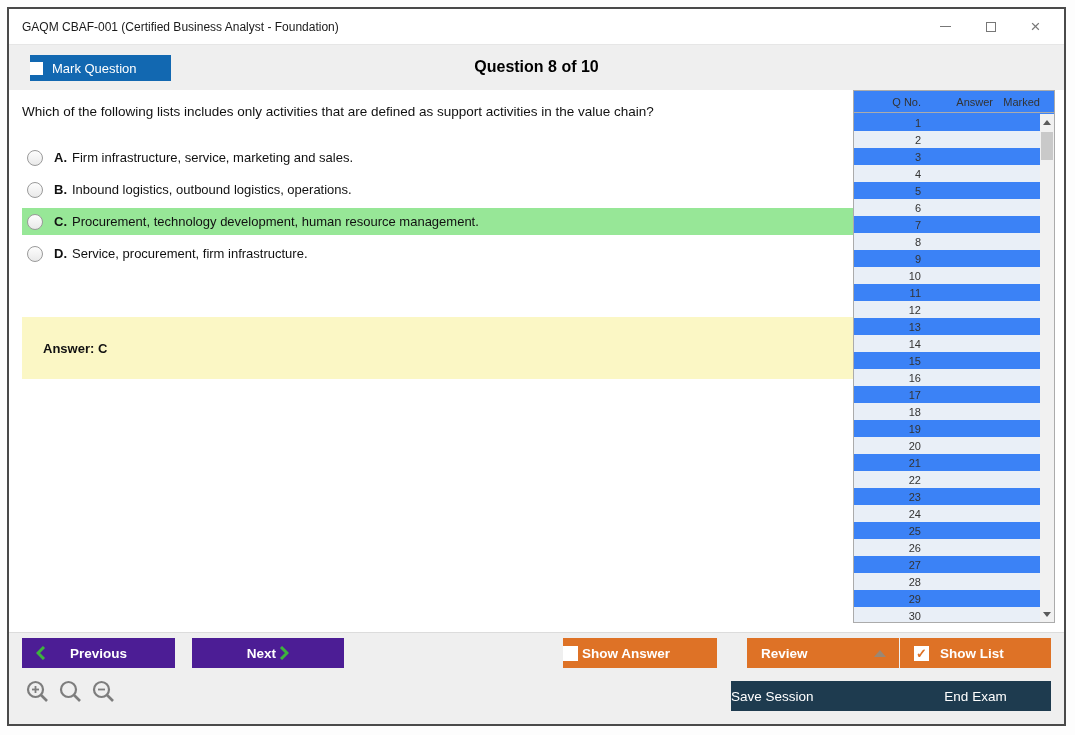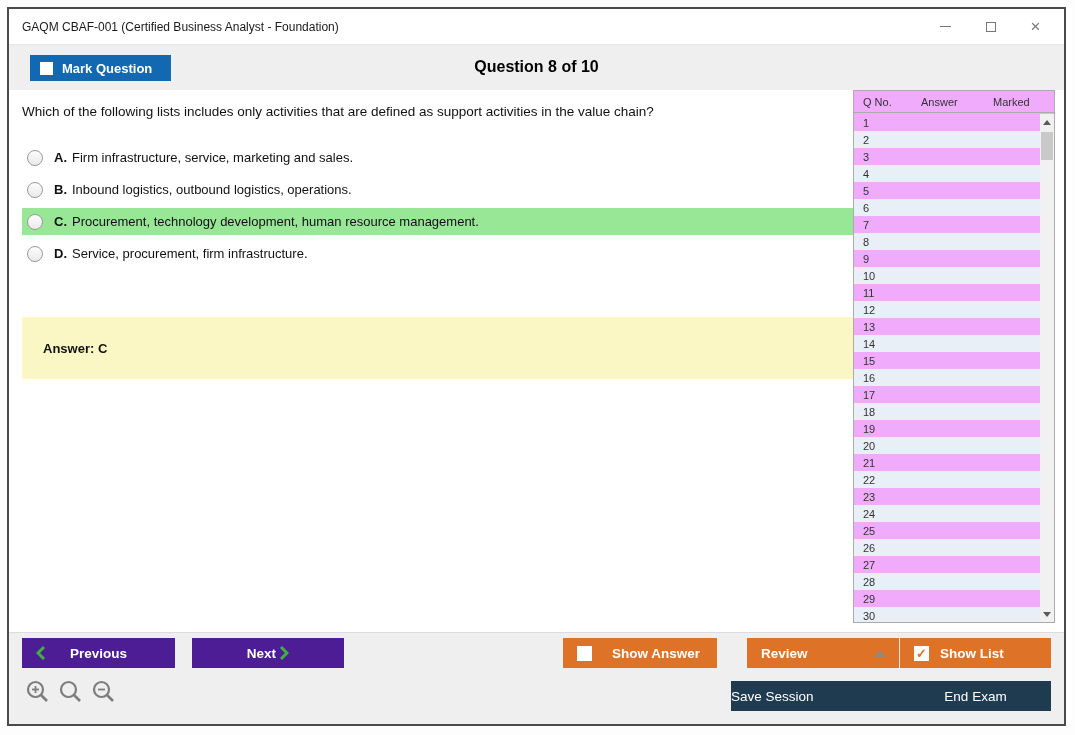"Mark Question" .mark-q { font-weight: bold -> normal; padding-left: 10px -> none }
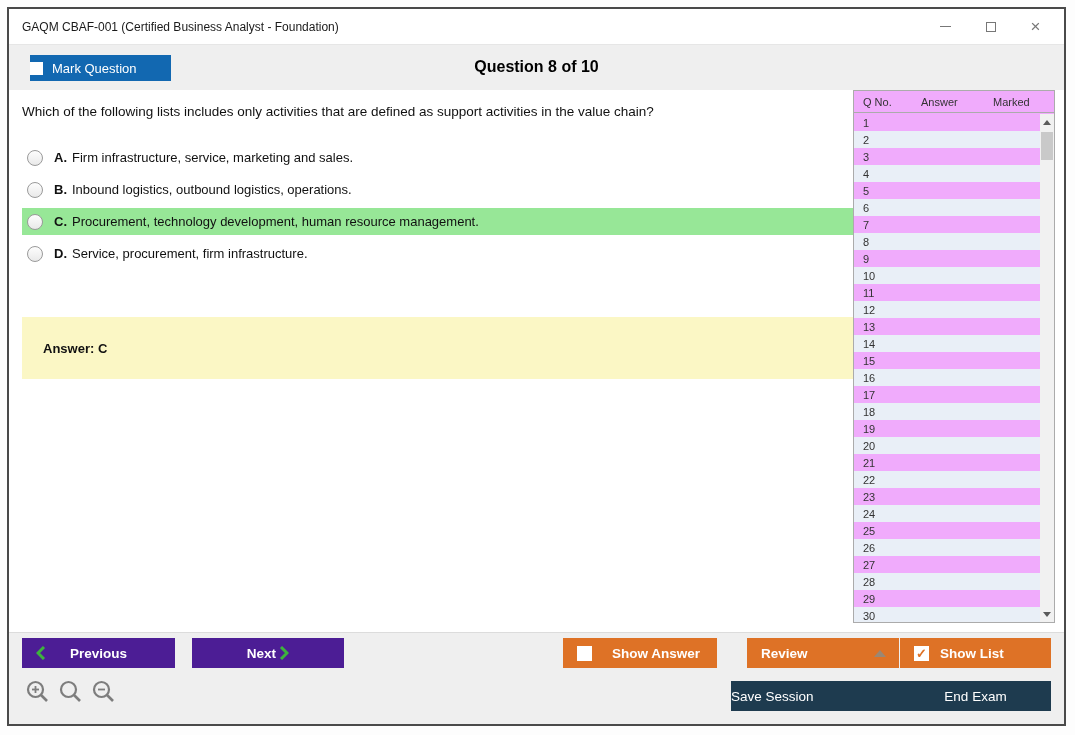"Q No." .sidebar { background: #f0abfc -> #3b82f6; text-align: none -> right }
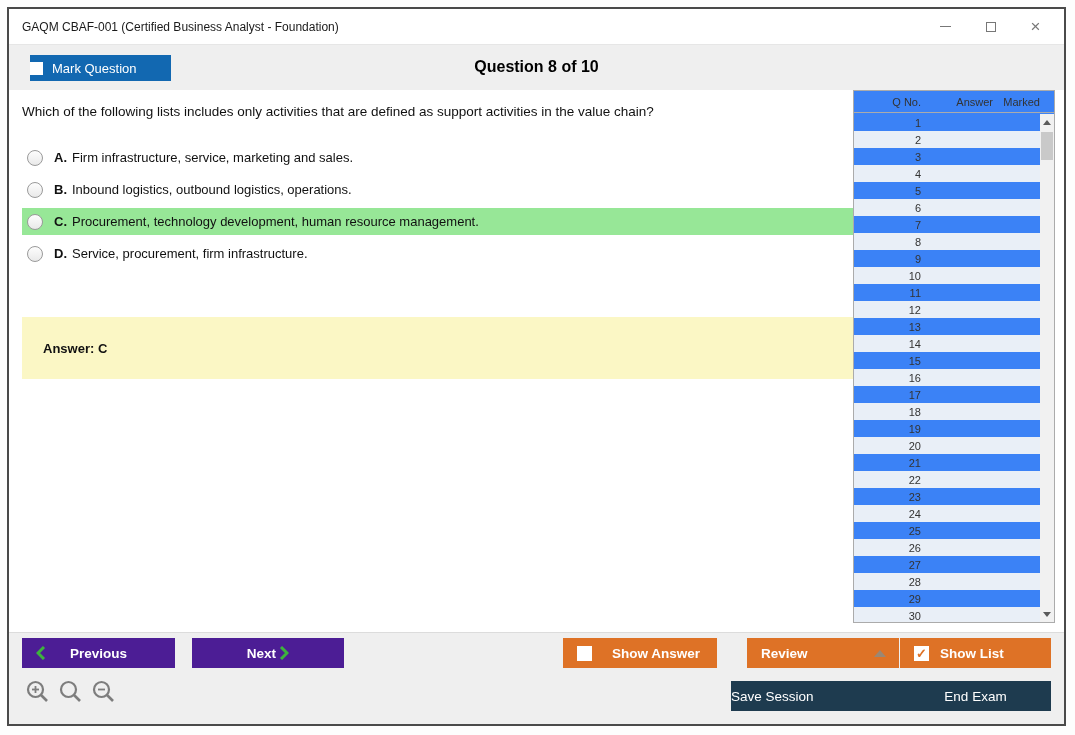"Show Answer" .btn-show-answer { gap: 20px -> 4px; padding-left: 14px -> none }
